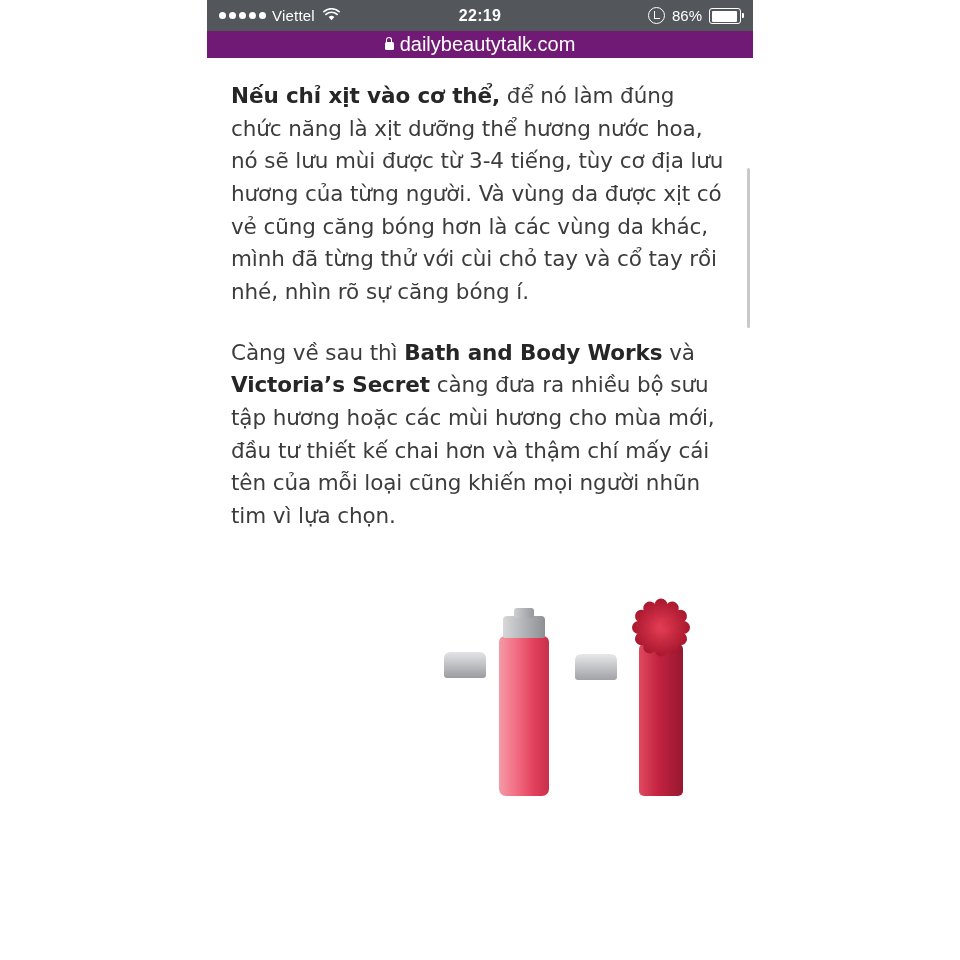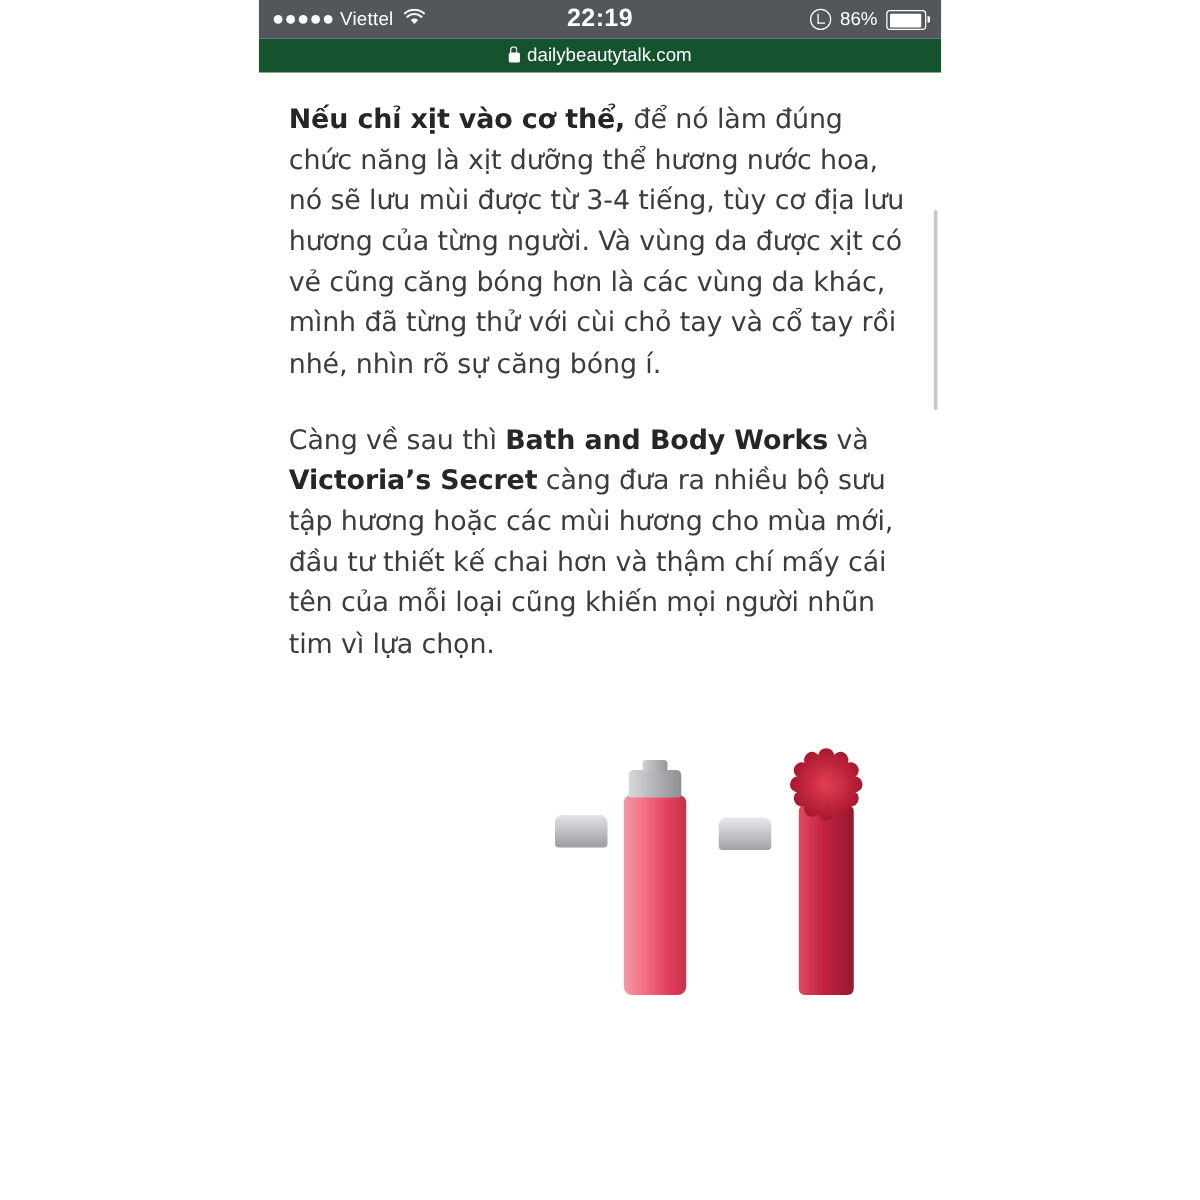"22:19" .sb-center { font-size: 20px -> 16px }
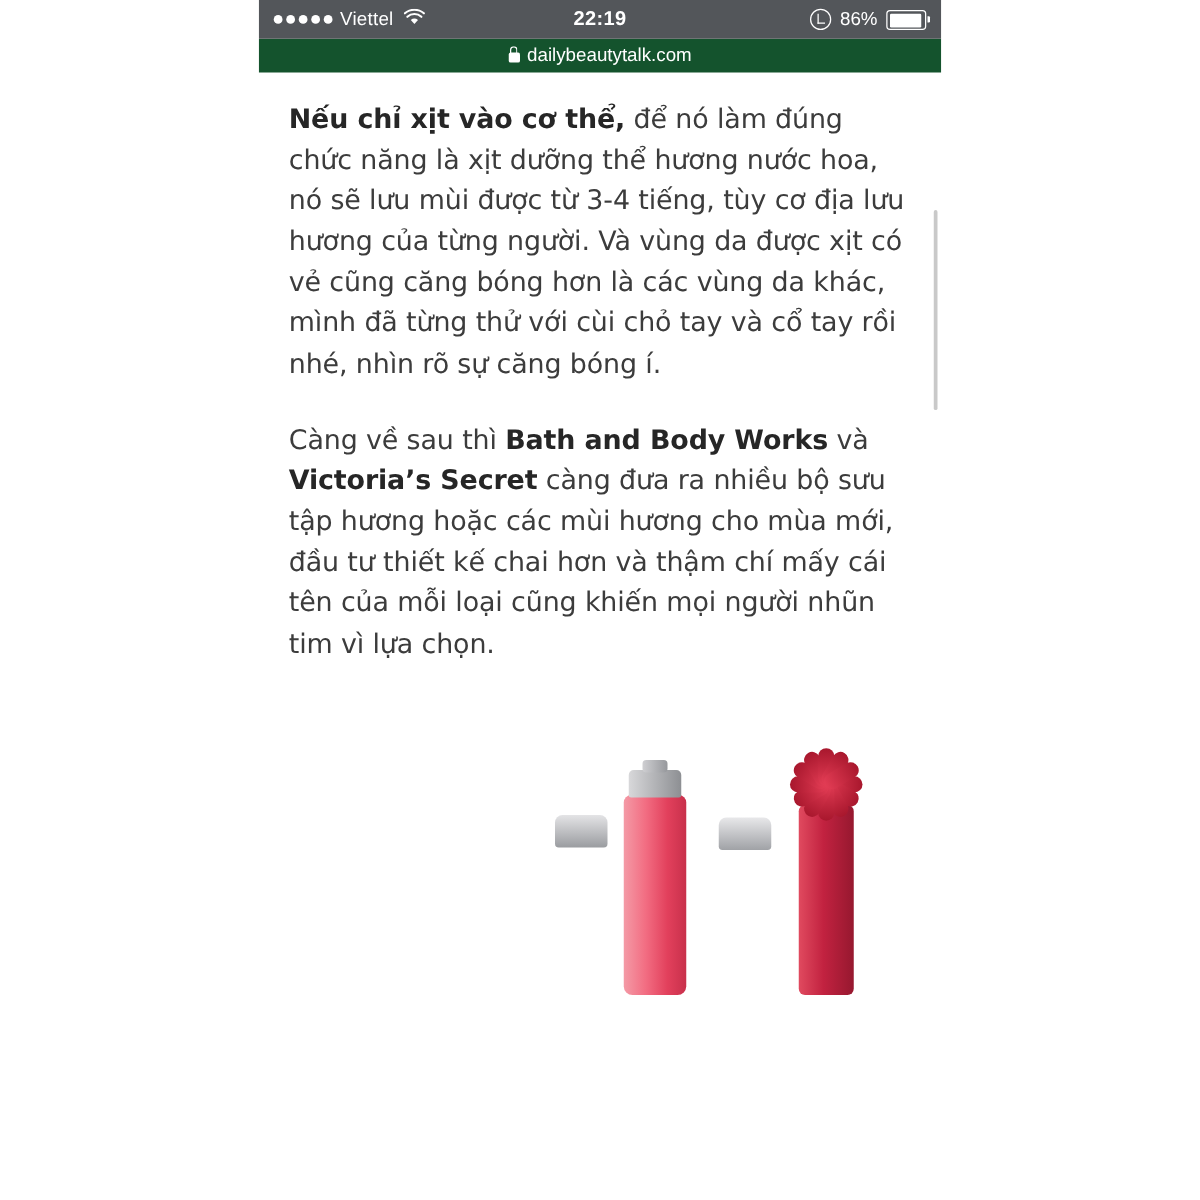"dailybeautytalk.com" .urlbar { background: #14532d -> #701a75; font-size: 15px -> 20px }
